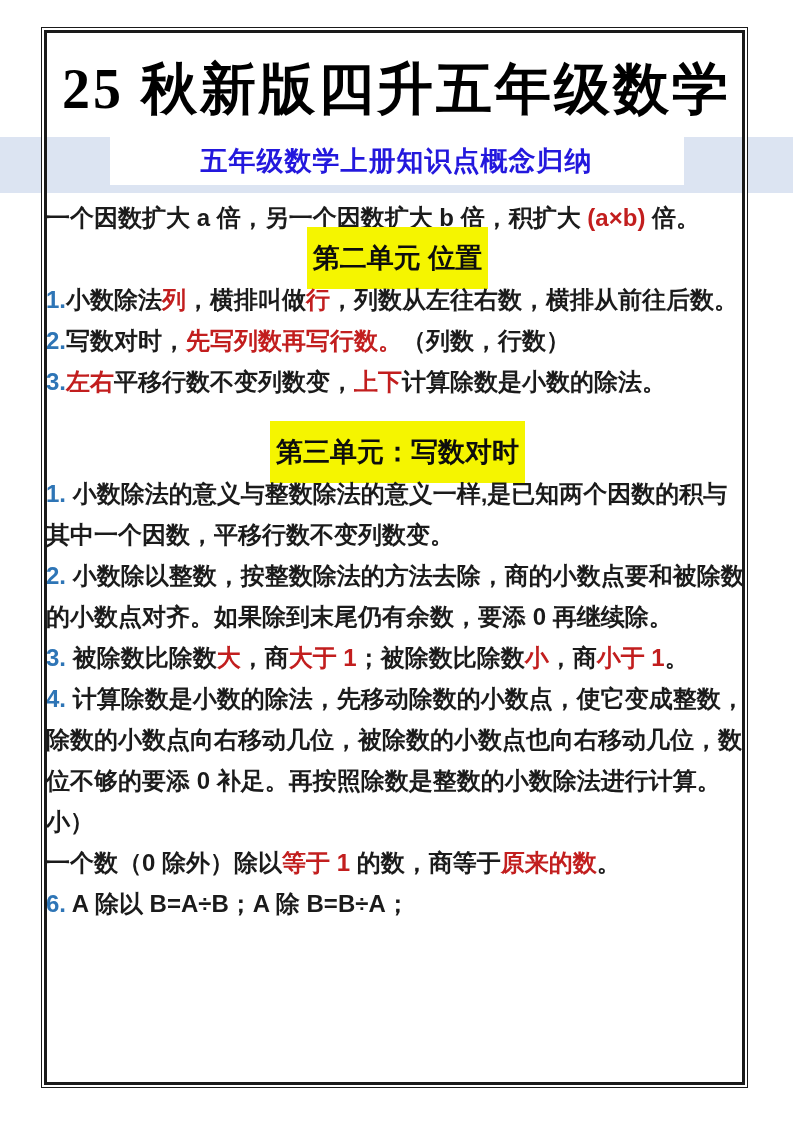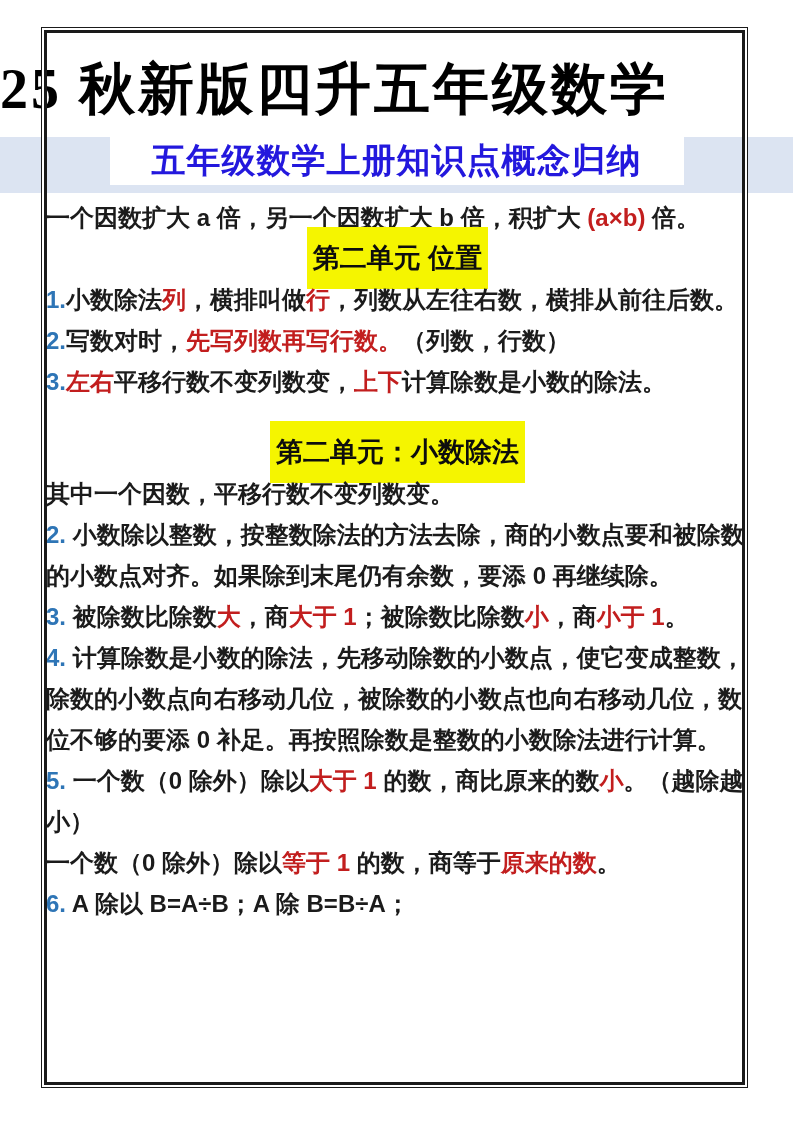"25 秋新版四升五年级数学" .title { text-align: none -> center }
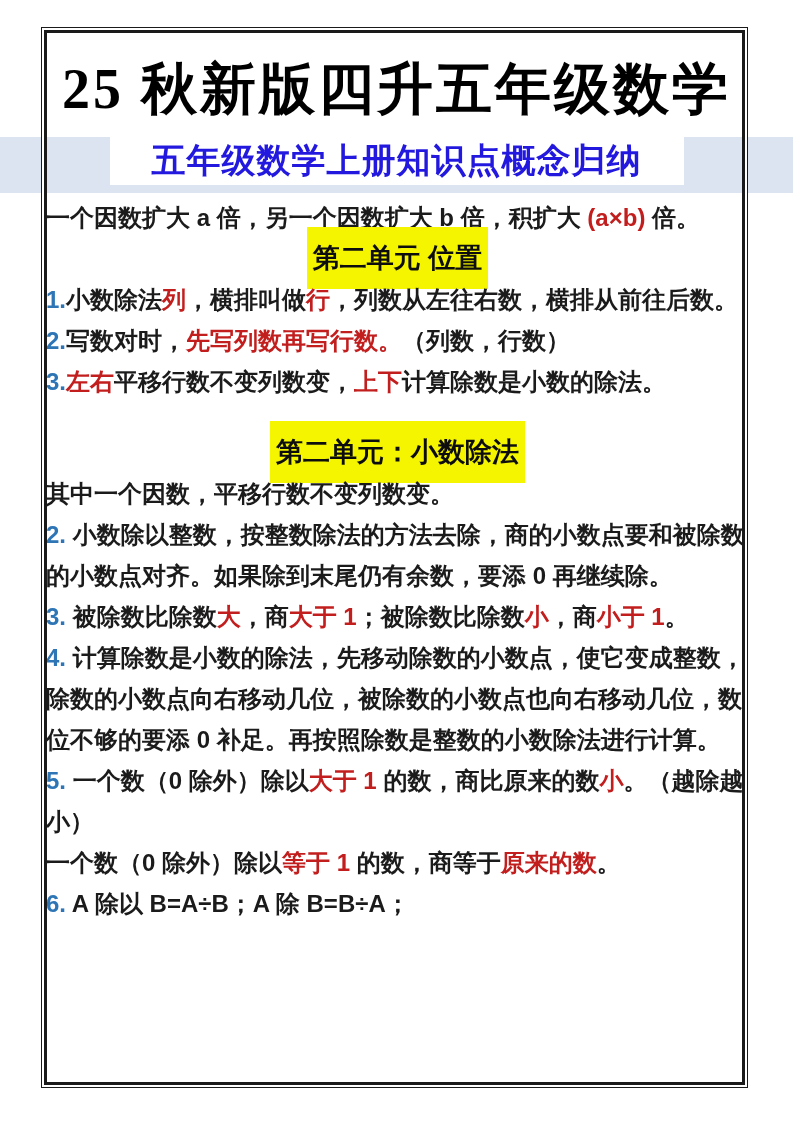"五年级数学上册知识点概念归纳" .subtitle { font-size: 34px -> 27px }
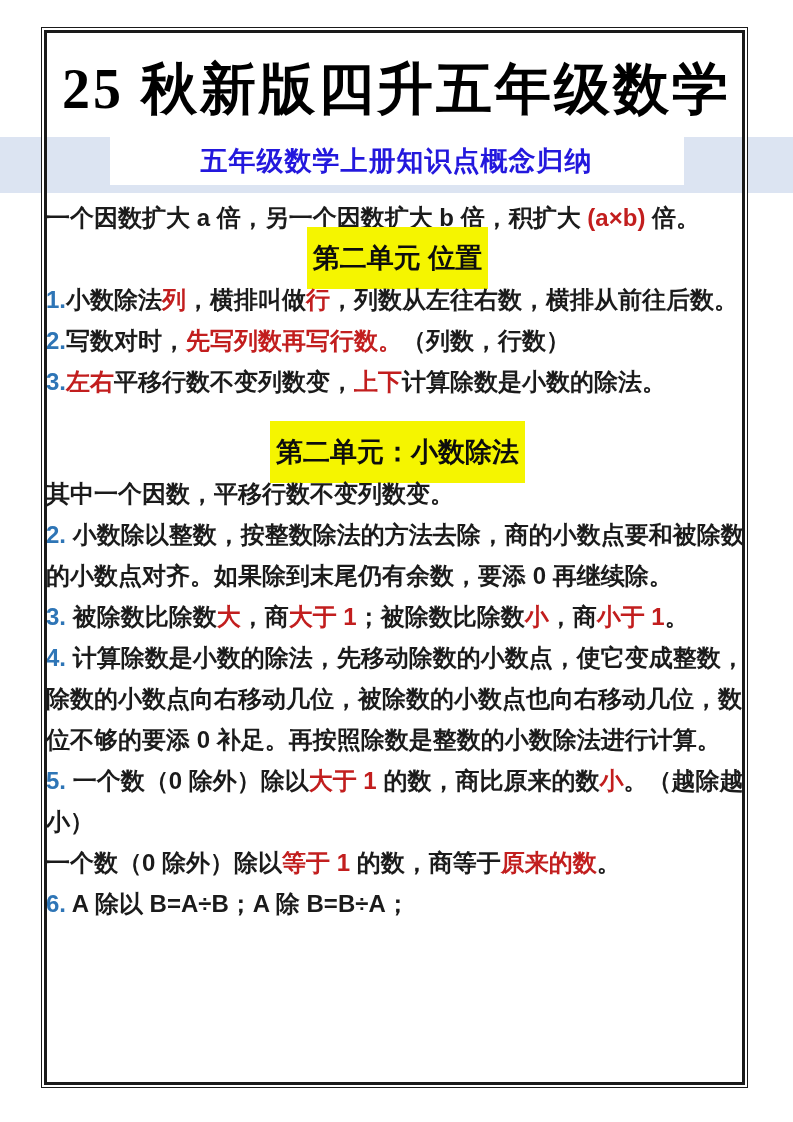"第二单元：小数除法" span.highlight { text: 二单元：小数除法 -> 三单元：写数对时 }
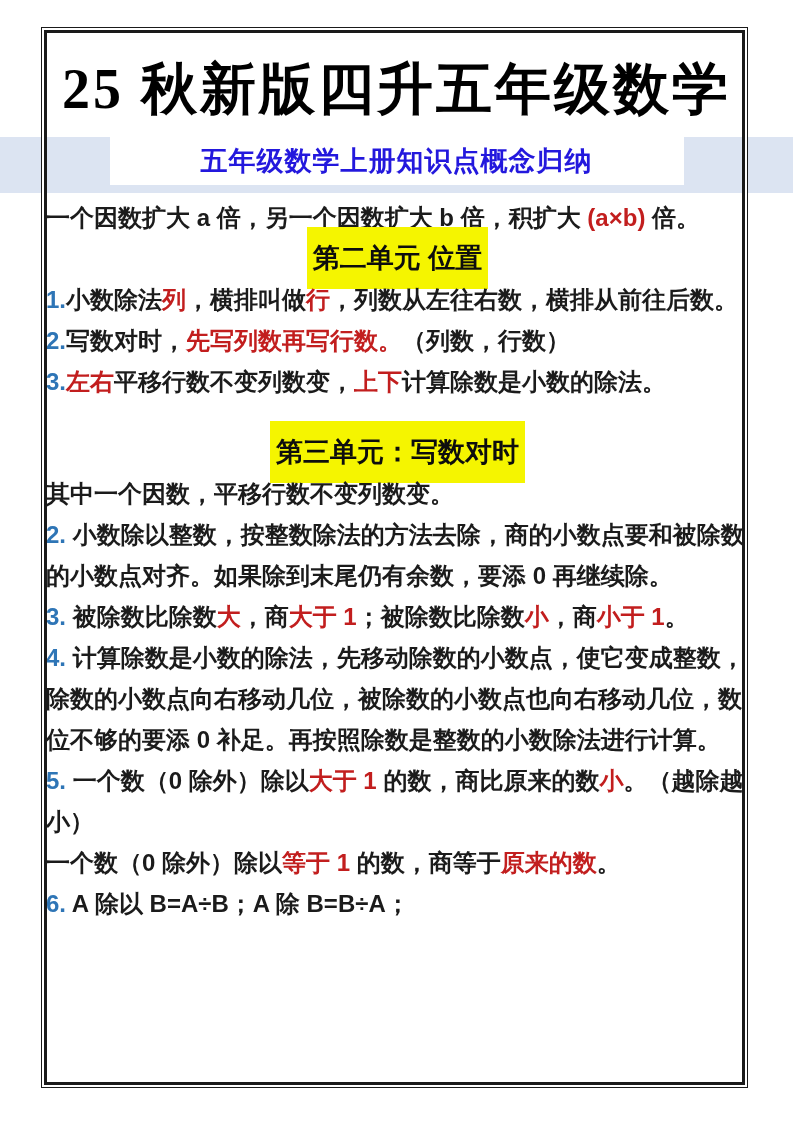"1. 小数除法的意义与整数除法的意义一样,是已知两个因数的积与" div.line { html: none -> <div><span>1.</span><span> 小数除法的意义与整数除法的意义一样,是已知两个因数的积与</span></div> }
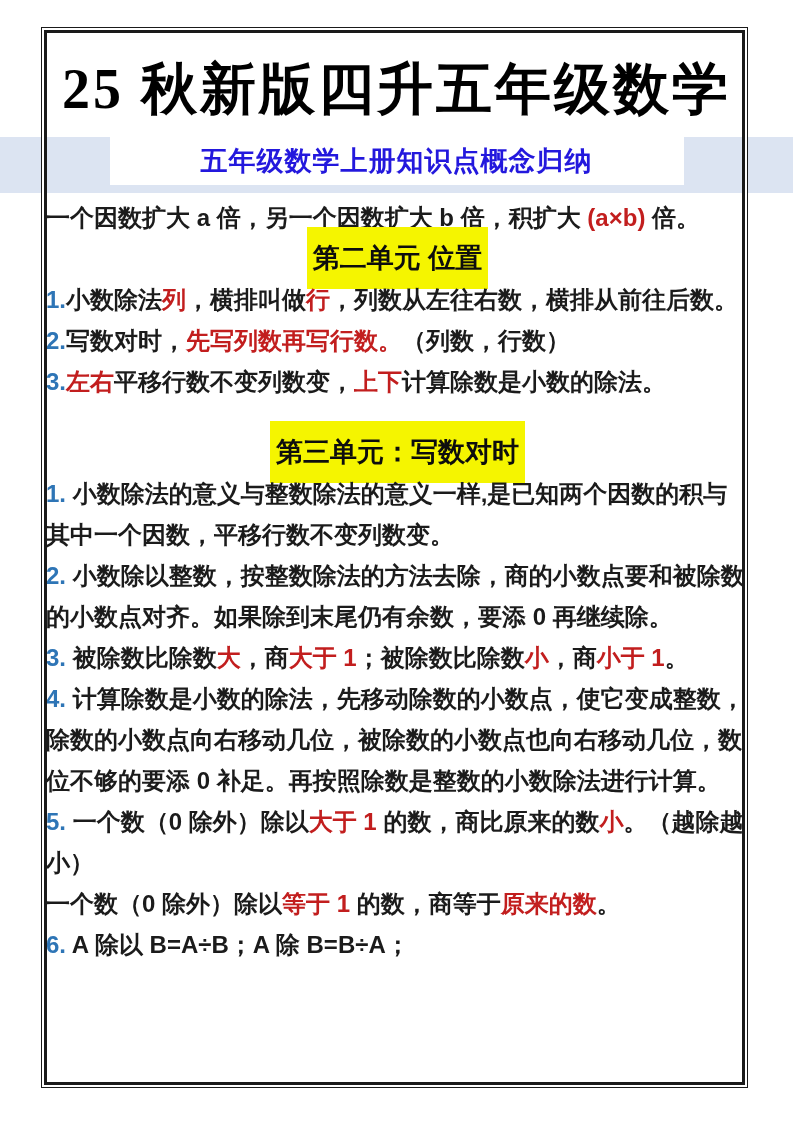"5. 一个数（0 除外）除以大于 1 的数，商比原来的数小。（越除越" div.line { html: <div><span>5.</span><span> 一个数（0 除外）除以</span><span>大于 1</span><span> 的数，商比原来的数</span><span>小</span><span>。（越除越</span></div> -> none }
